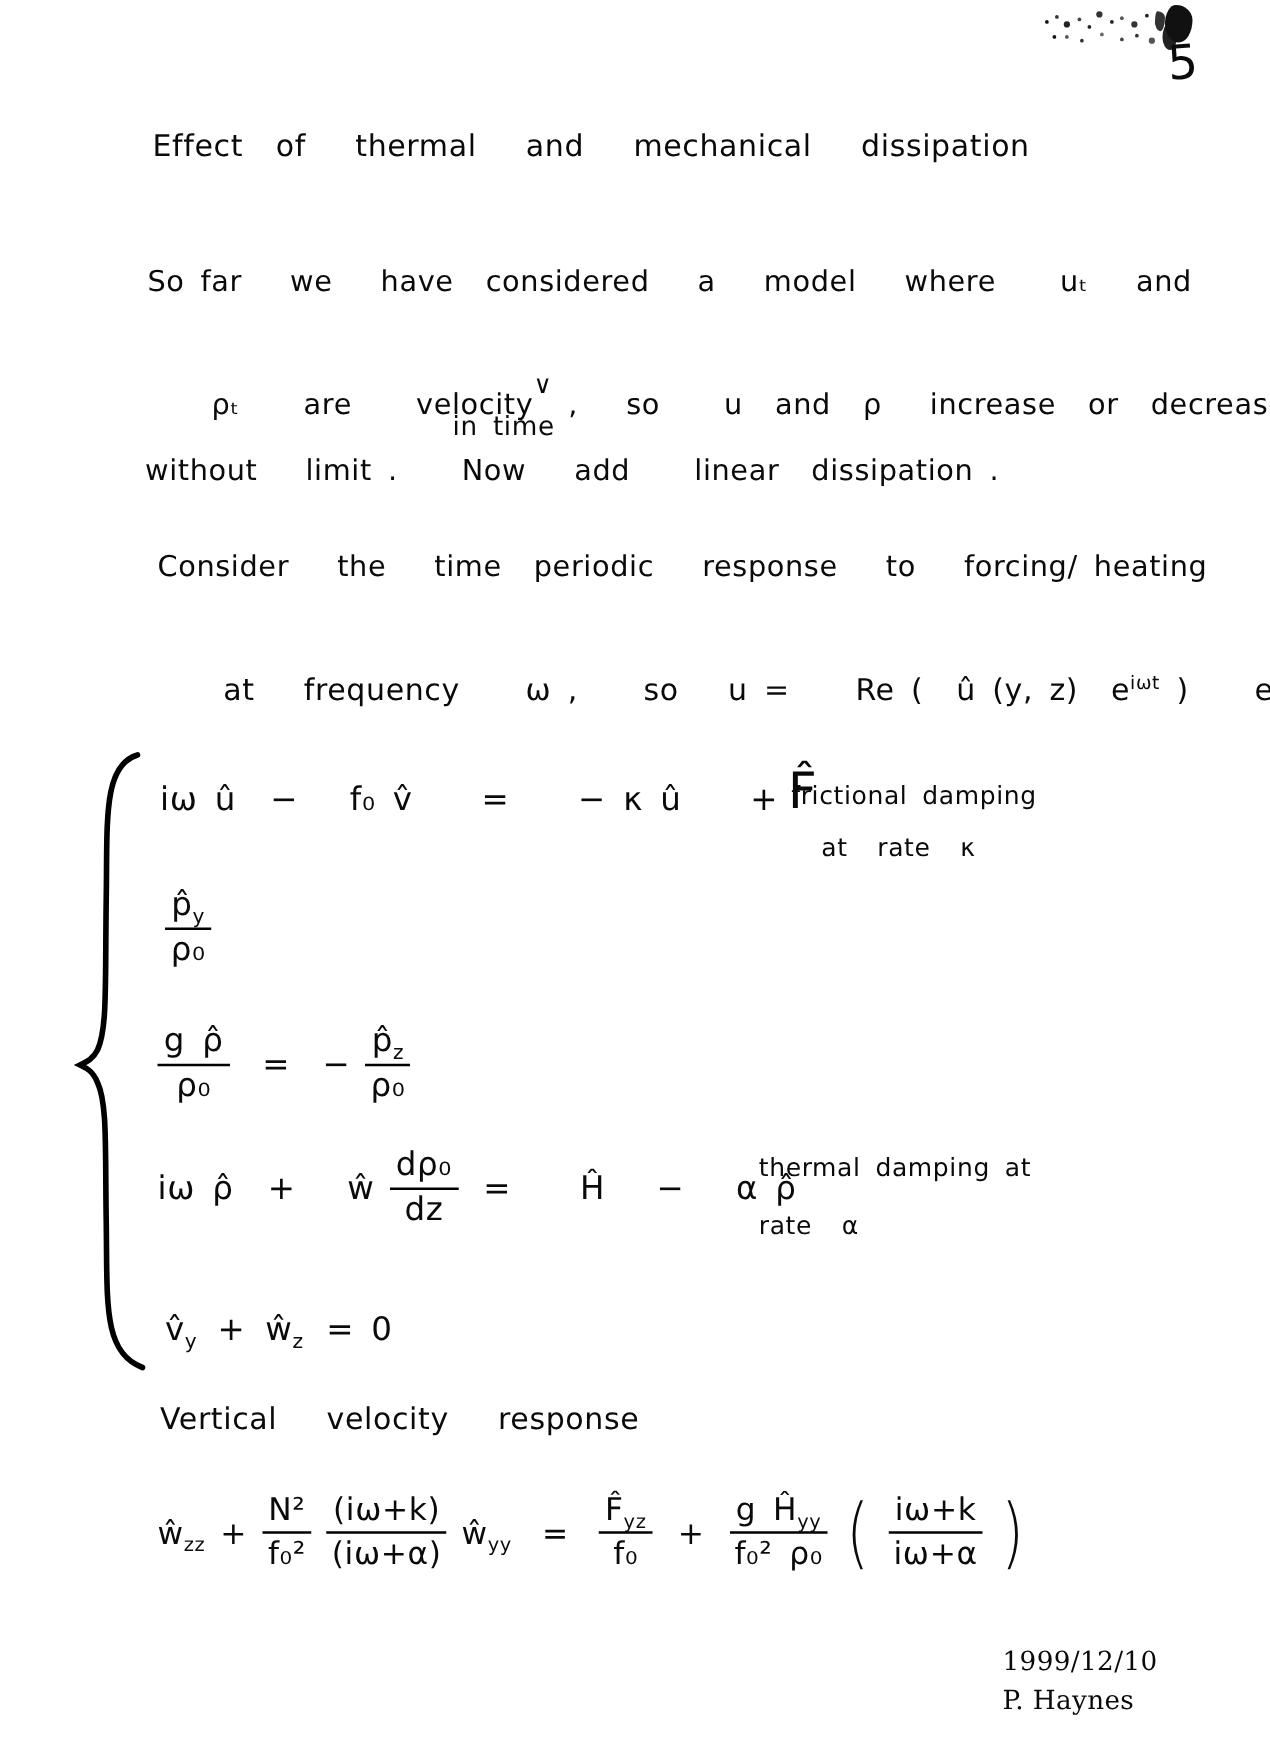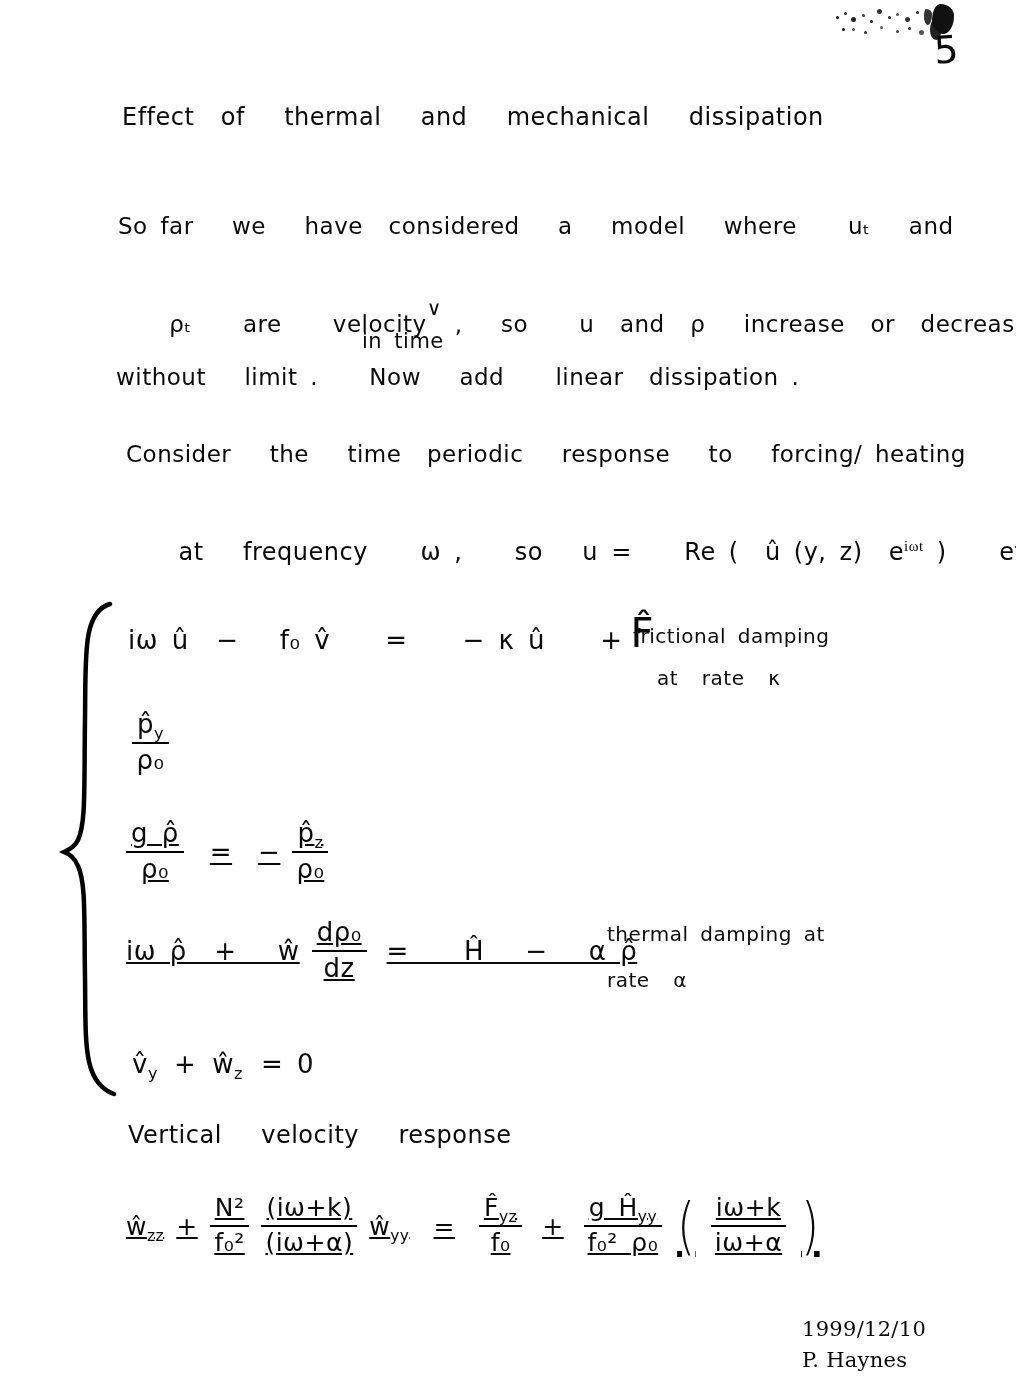"iωt" sup { font-family: Liberation Serif, serif -> none }
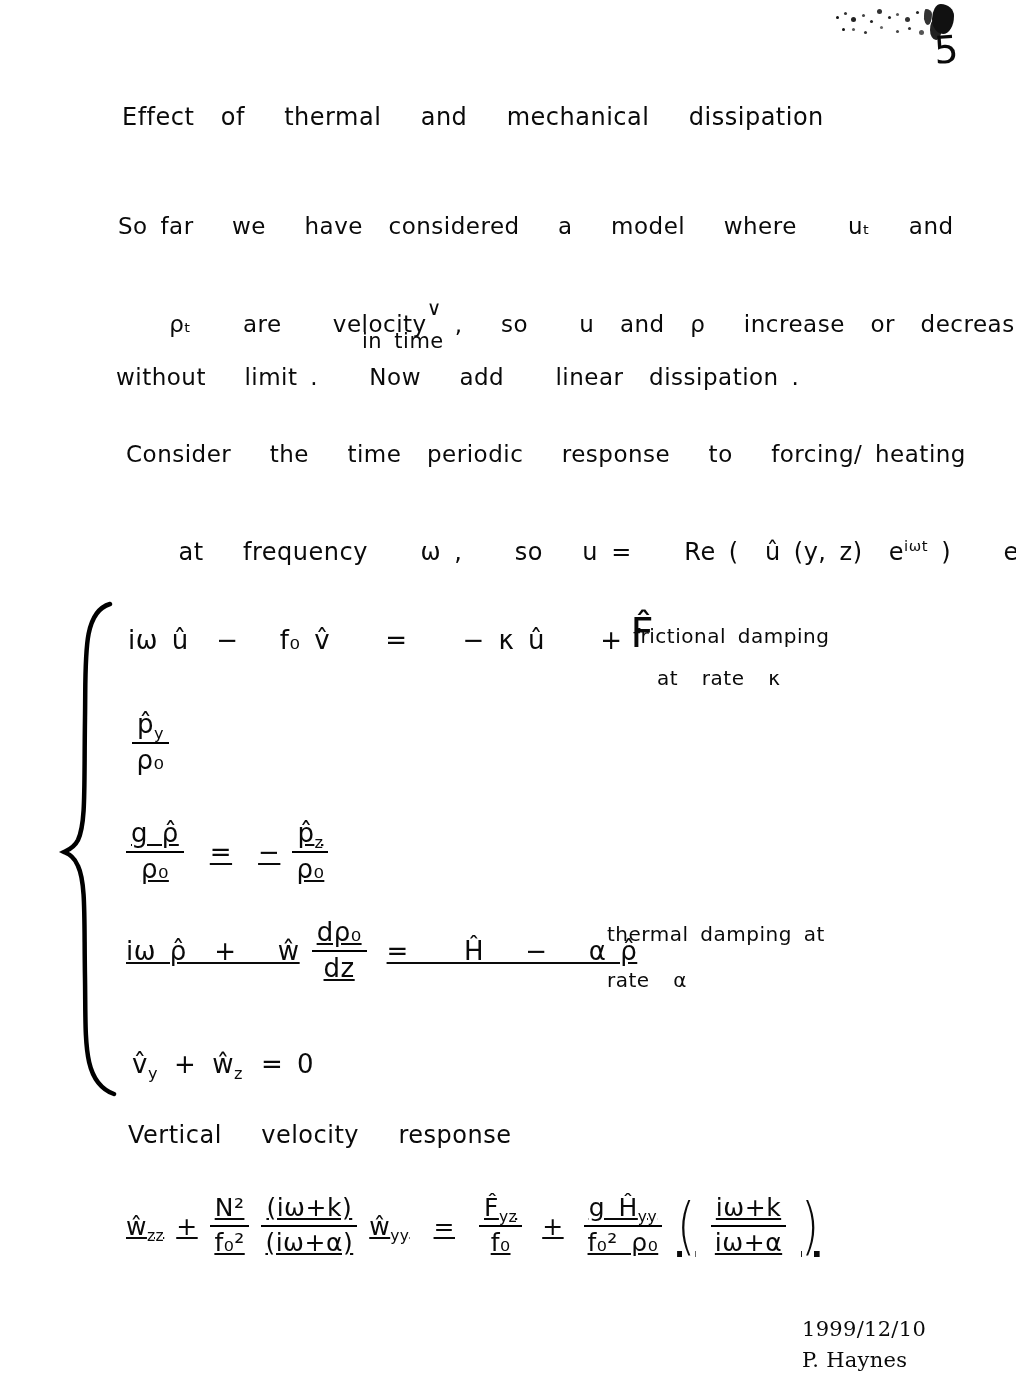"g ρ̂" .gap12 { text-decoration: underline -> none }
